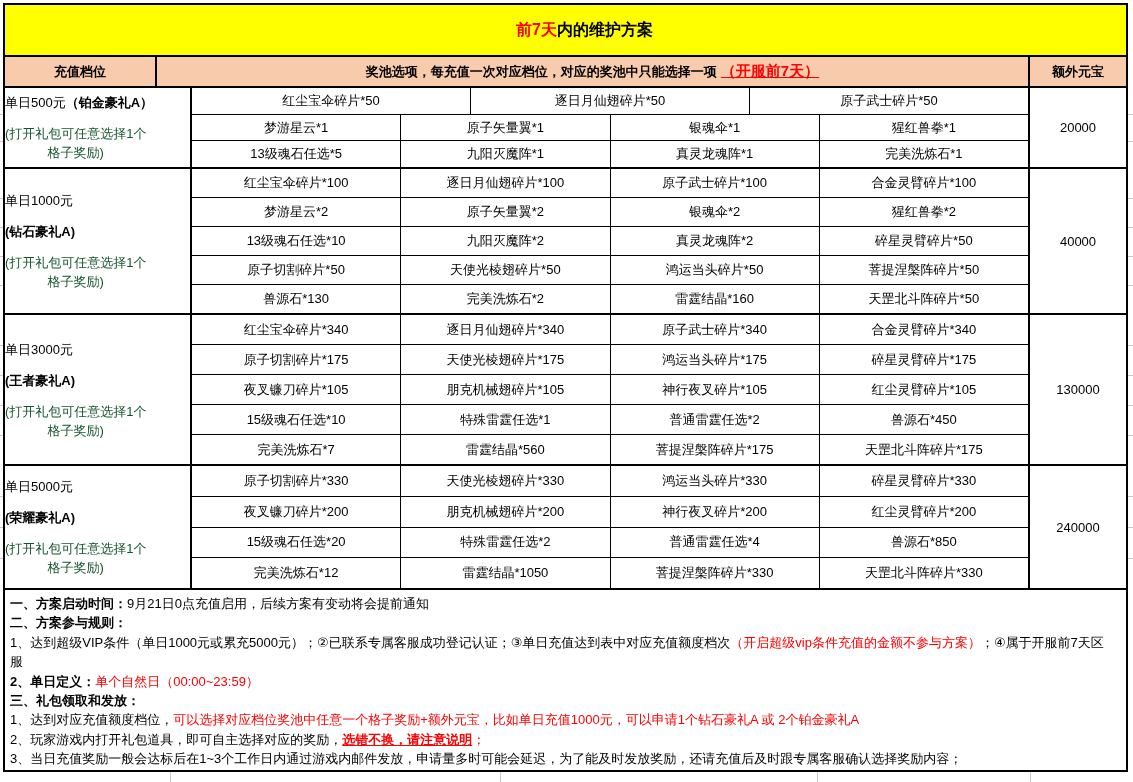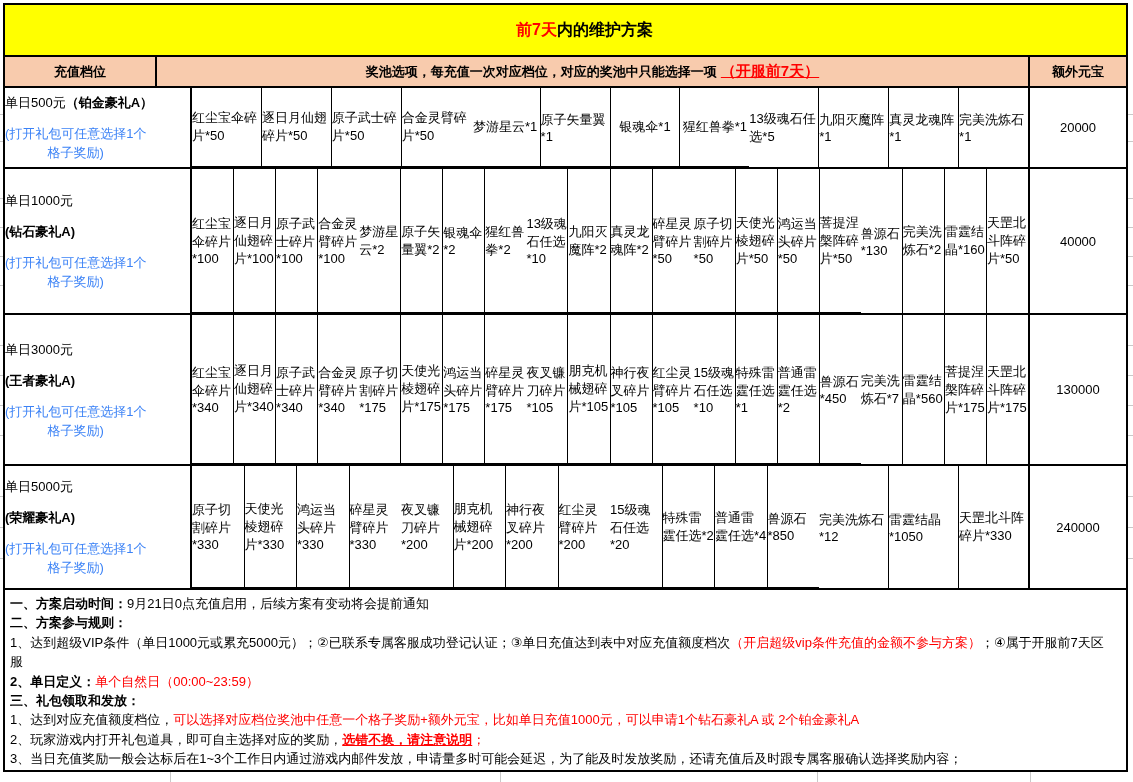"红尘宝伞碎片*50" .prize-area { flex-direction: row -> column; text-align: none -> center }
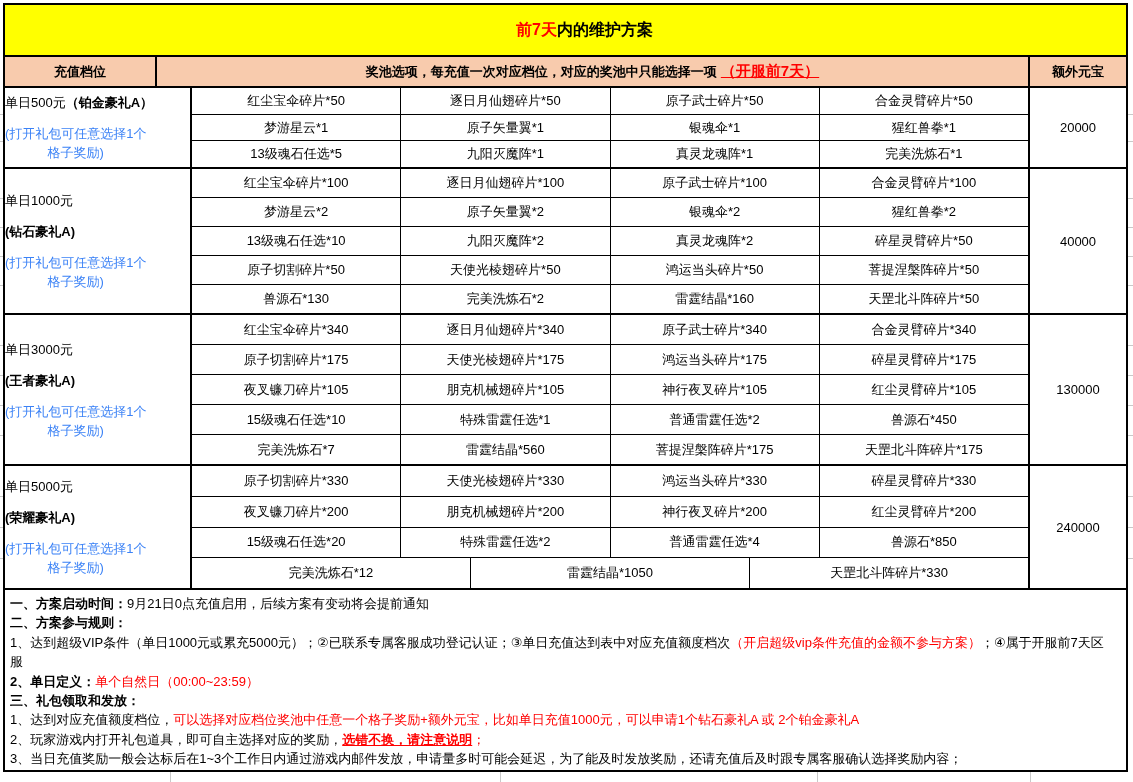"合金灵臂碎片*50" div.prize-cell { html: <div>合金灵臂碎片*50</div> -> none }
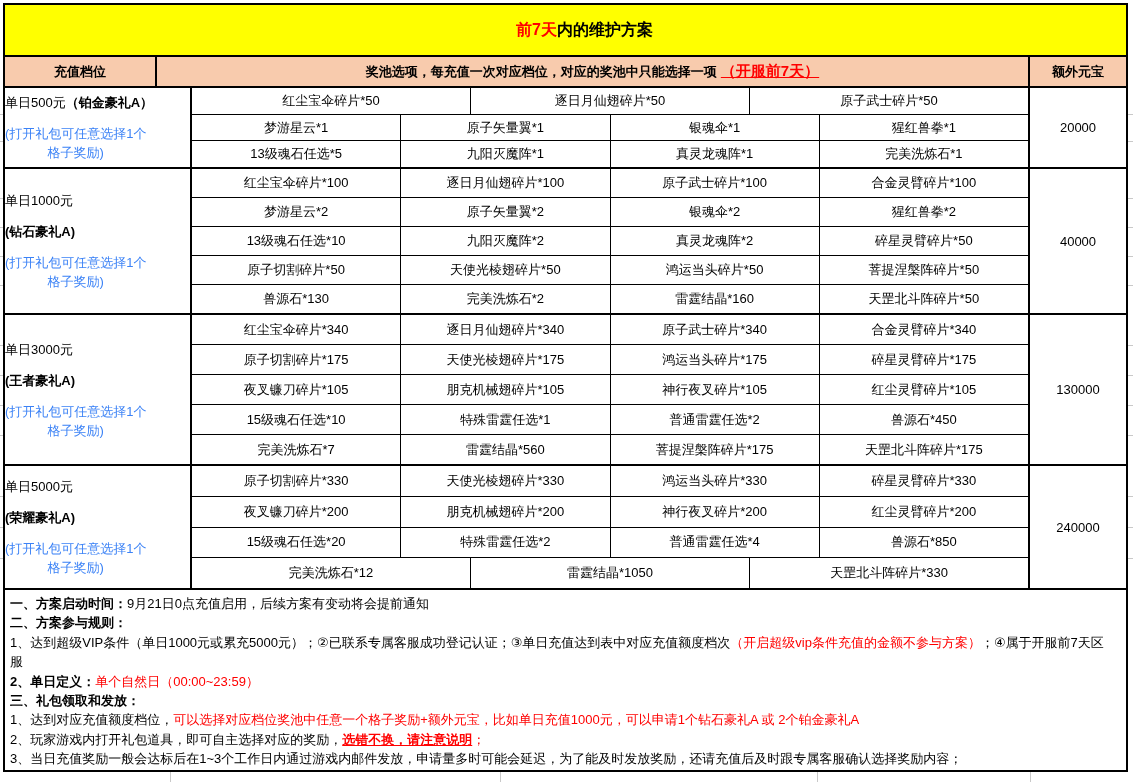"(打开礼包可任意选择1个" .tier-note { color: #3b82f6 -> #14532d }
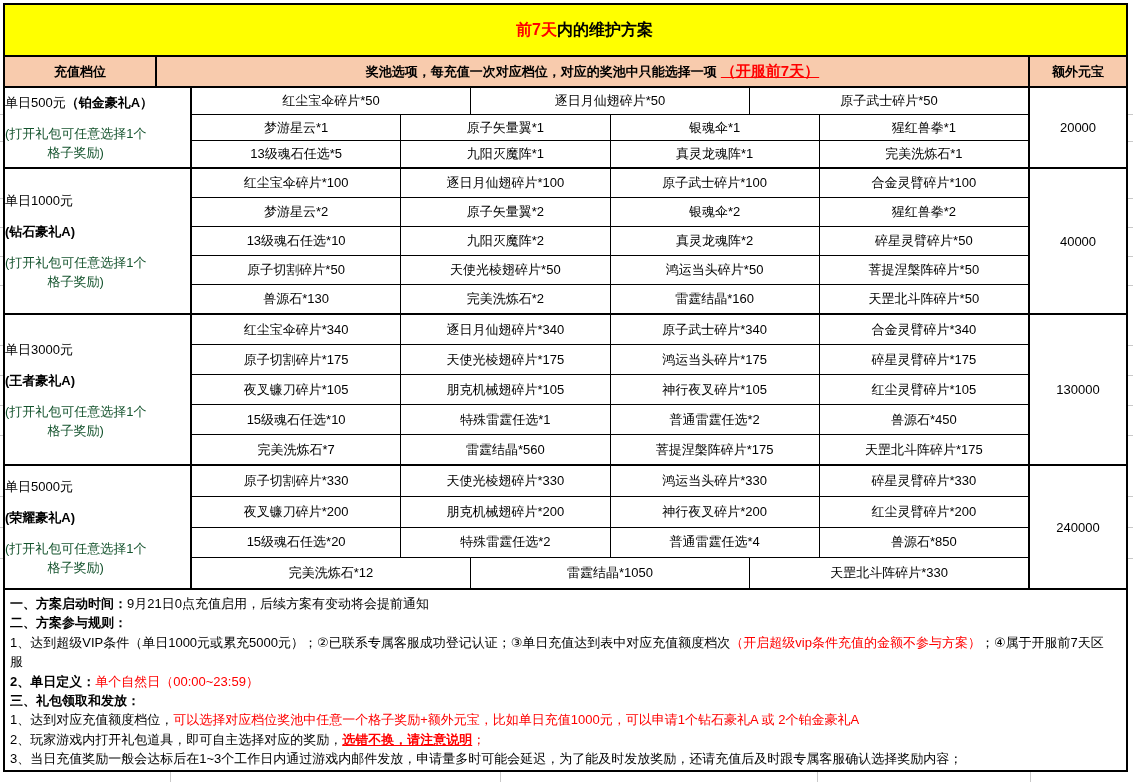"菩提涅槃阵碎片*330" div.prize-cell { html: none -> <div>菩提涅槃阵碎片*330</div> }
